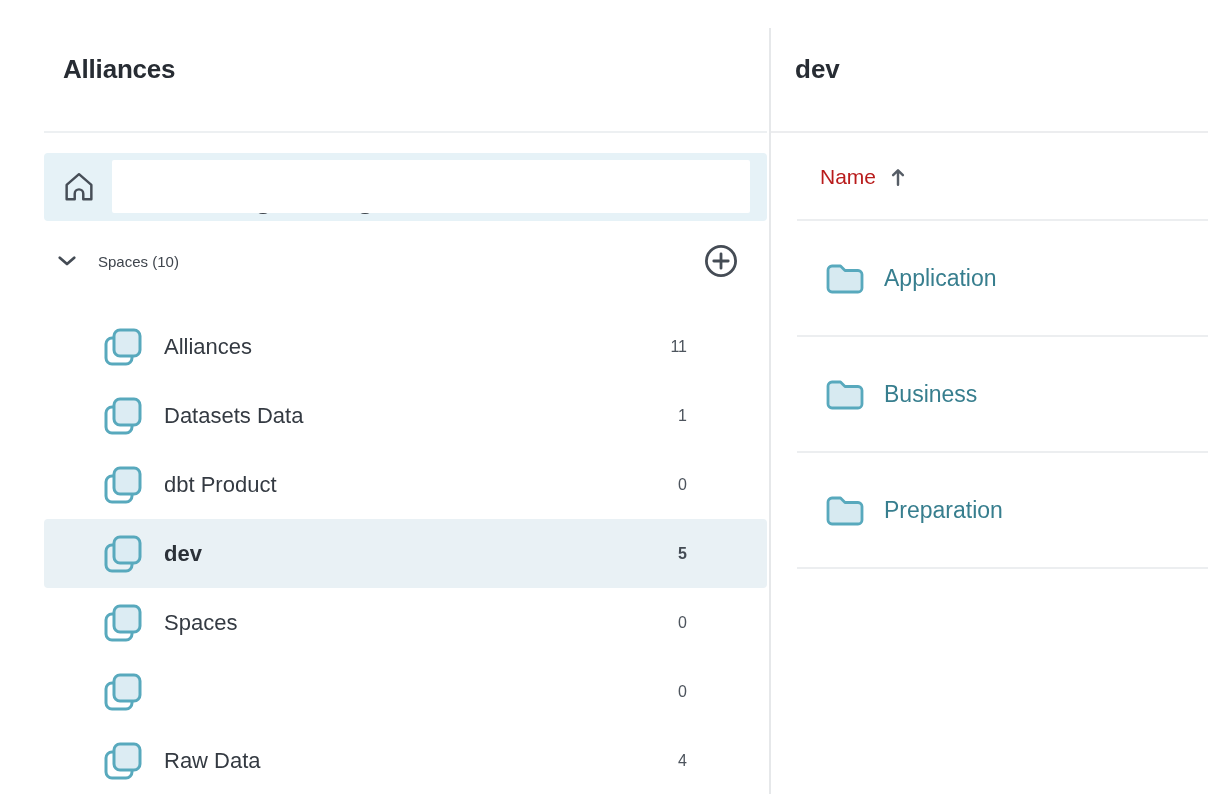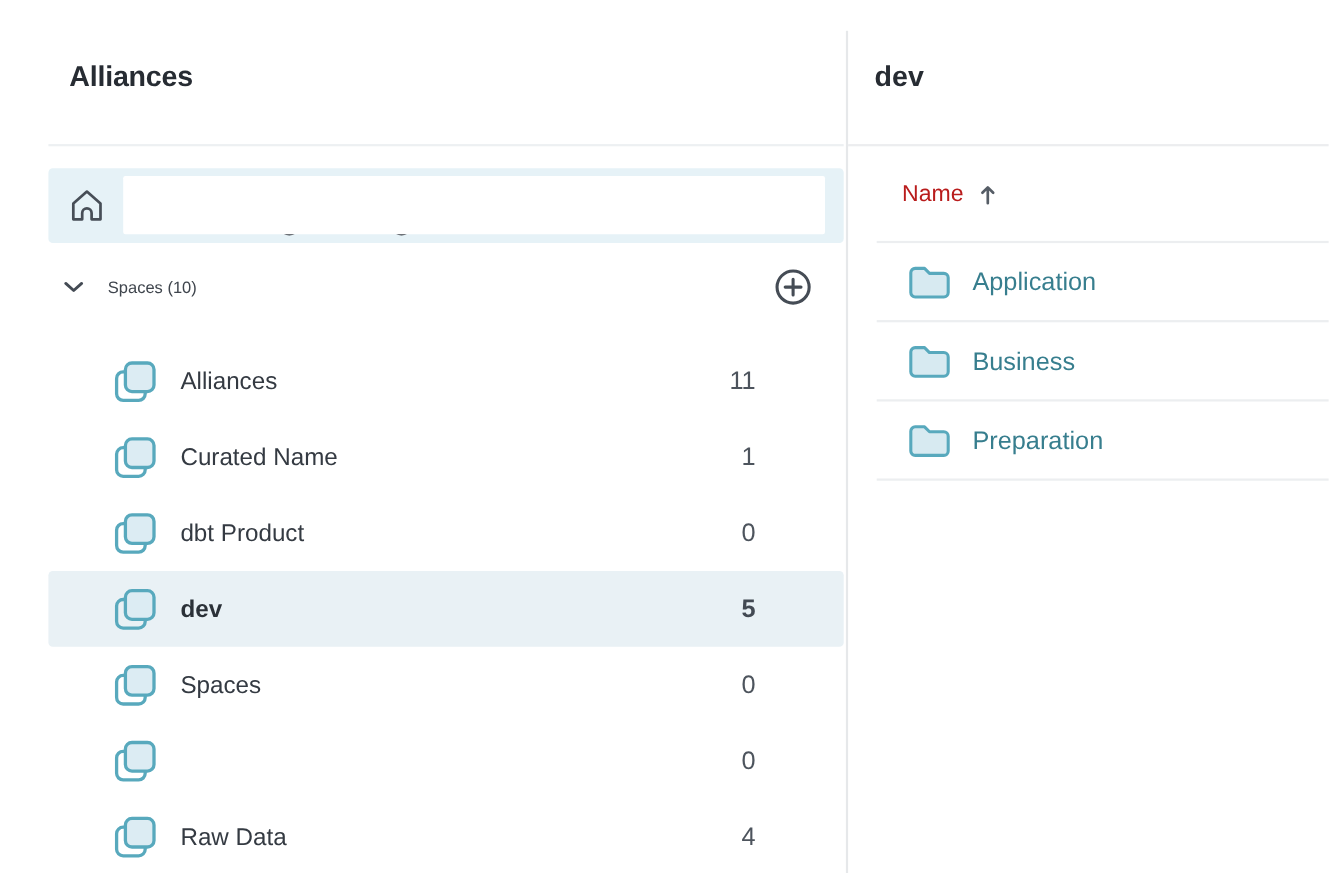"Application" .folder-row { height: 72px -> 116px }
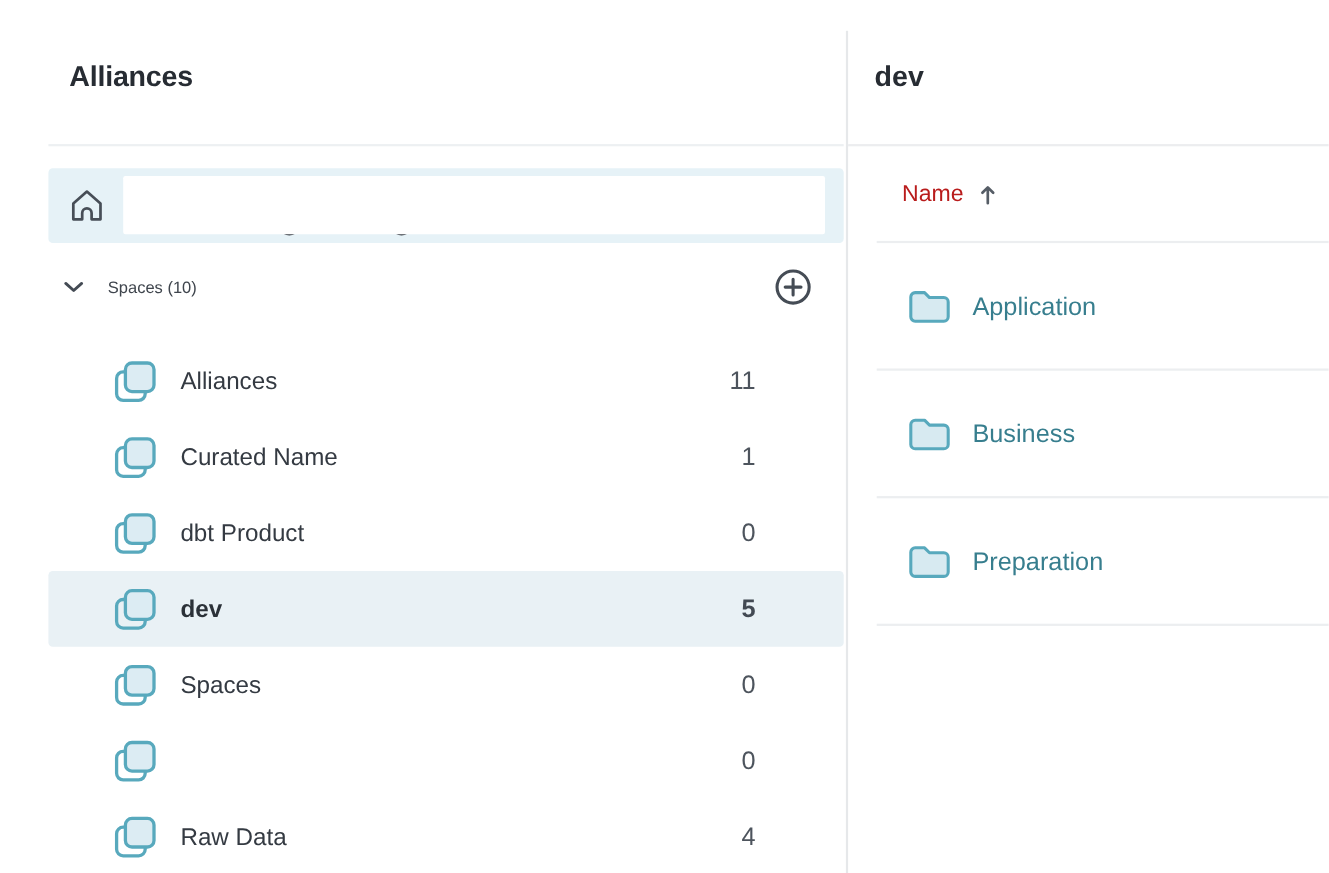"11" .space-count { font-size: 23px -> 16px }
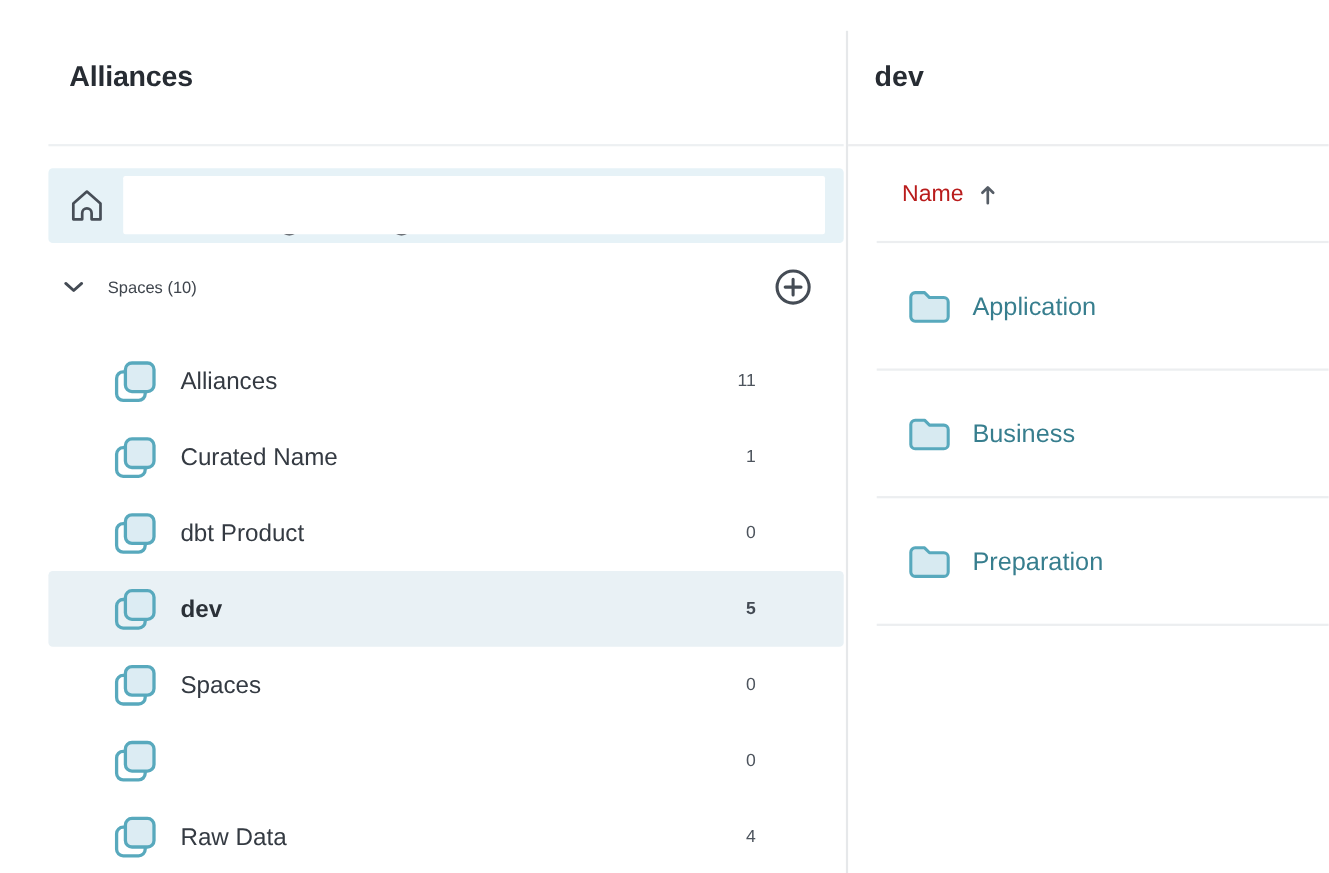"Curated Name" span.space-name { text: Curated Name -> Datasets Data }
